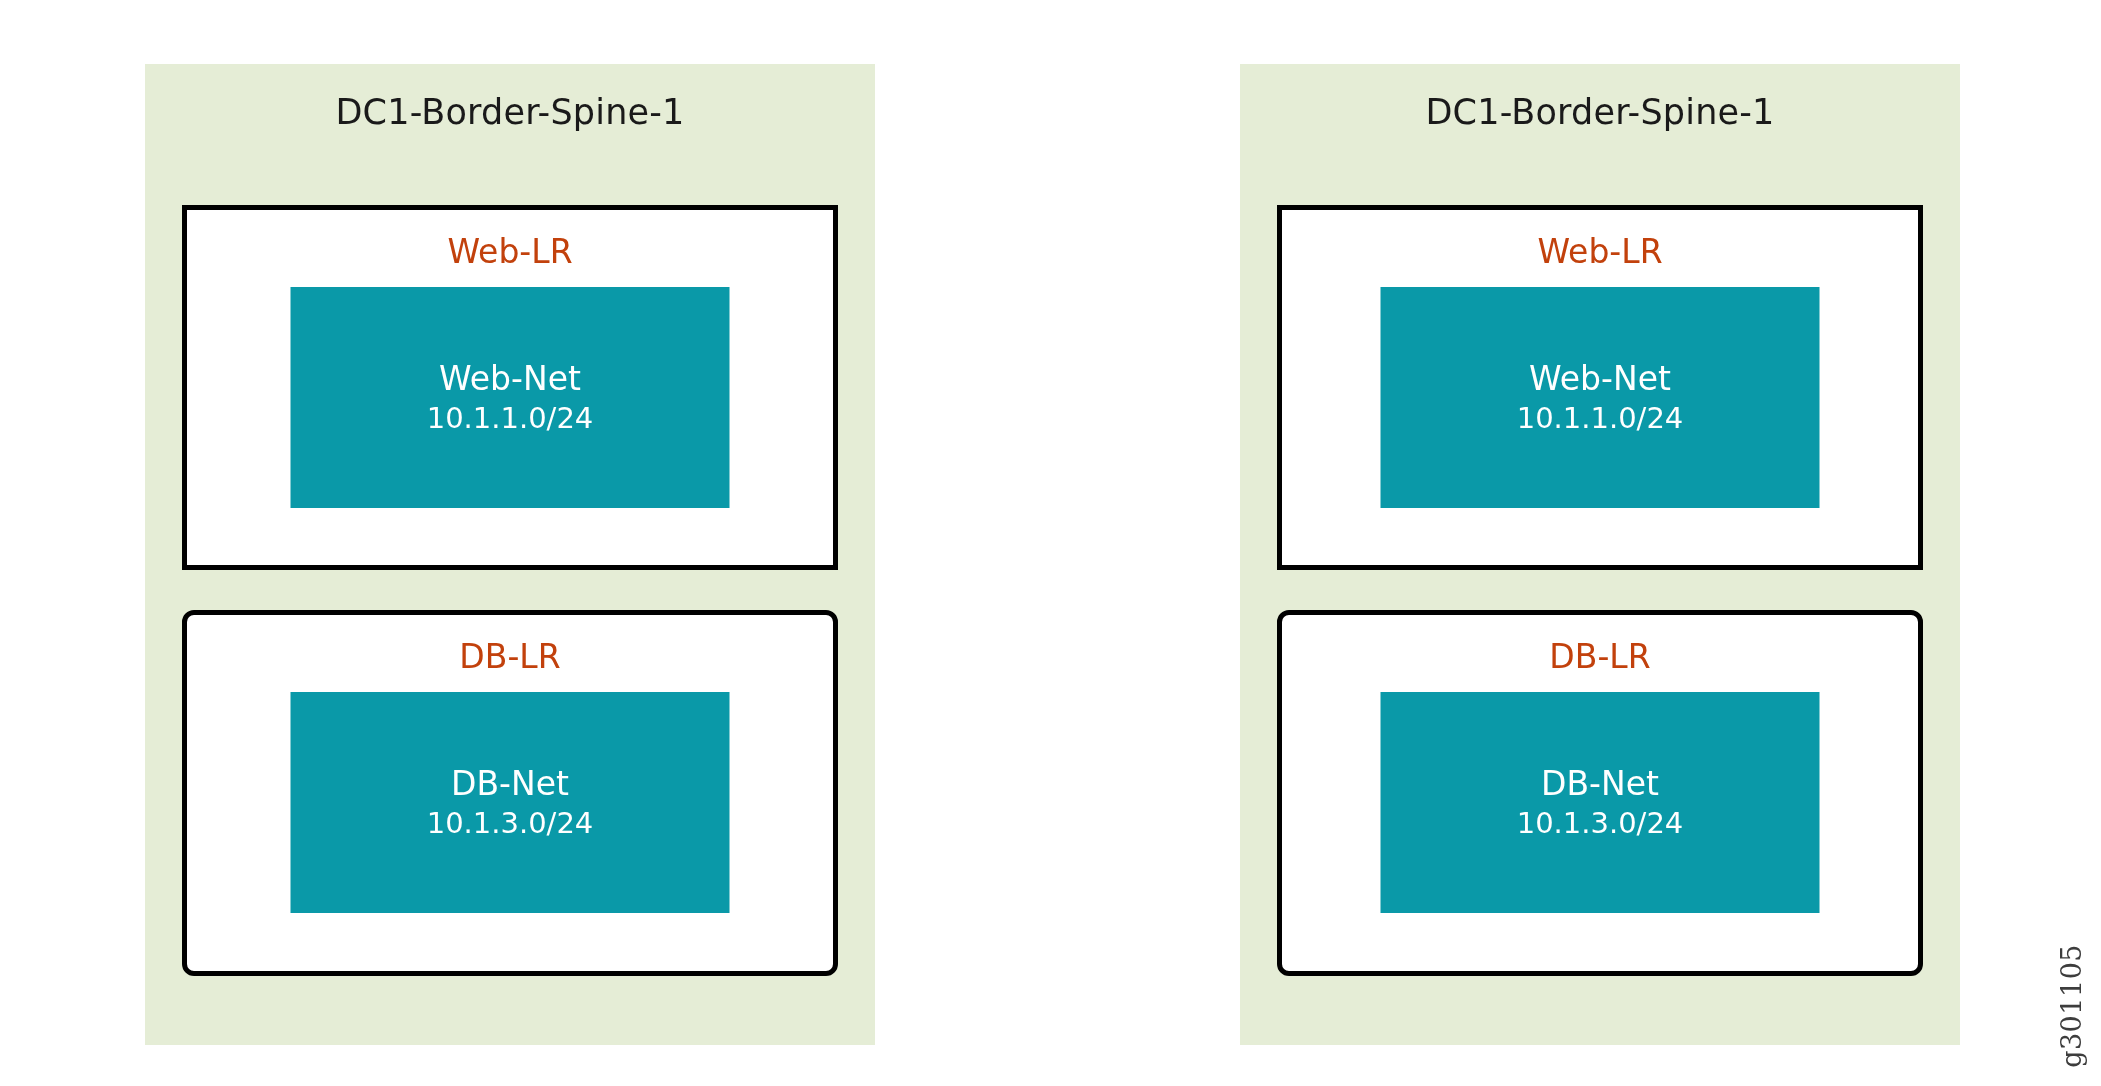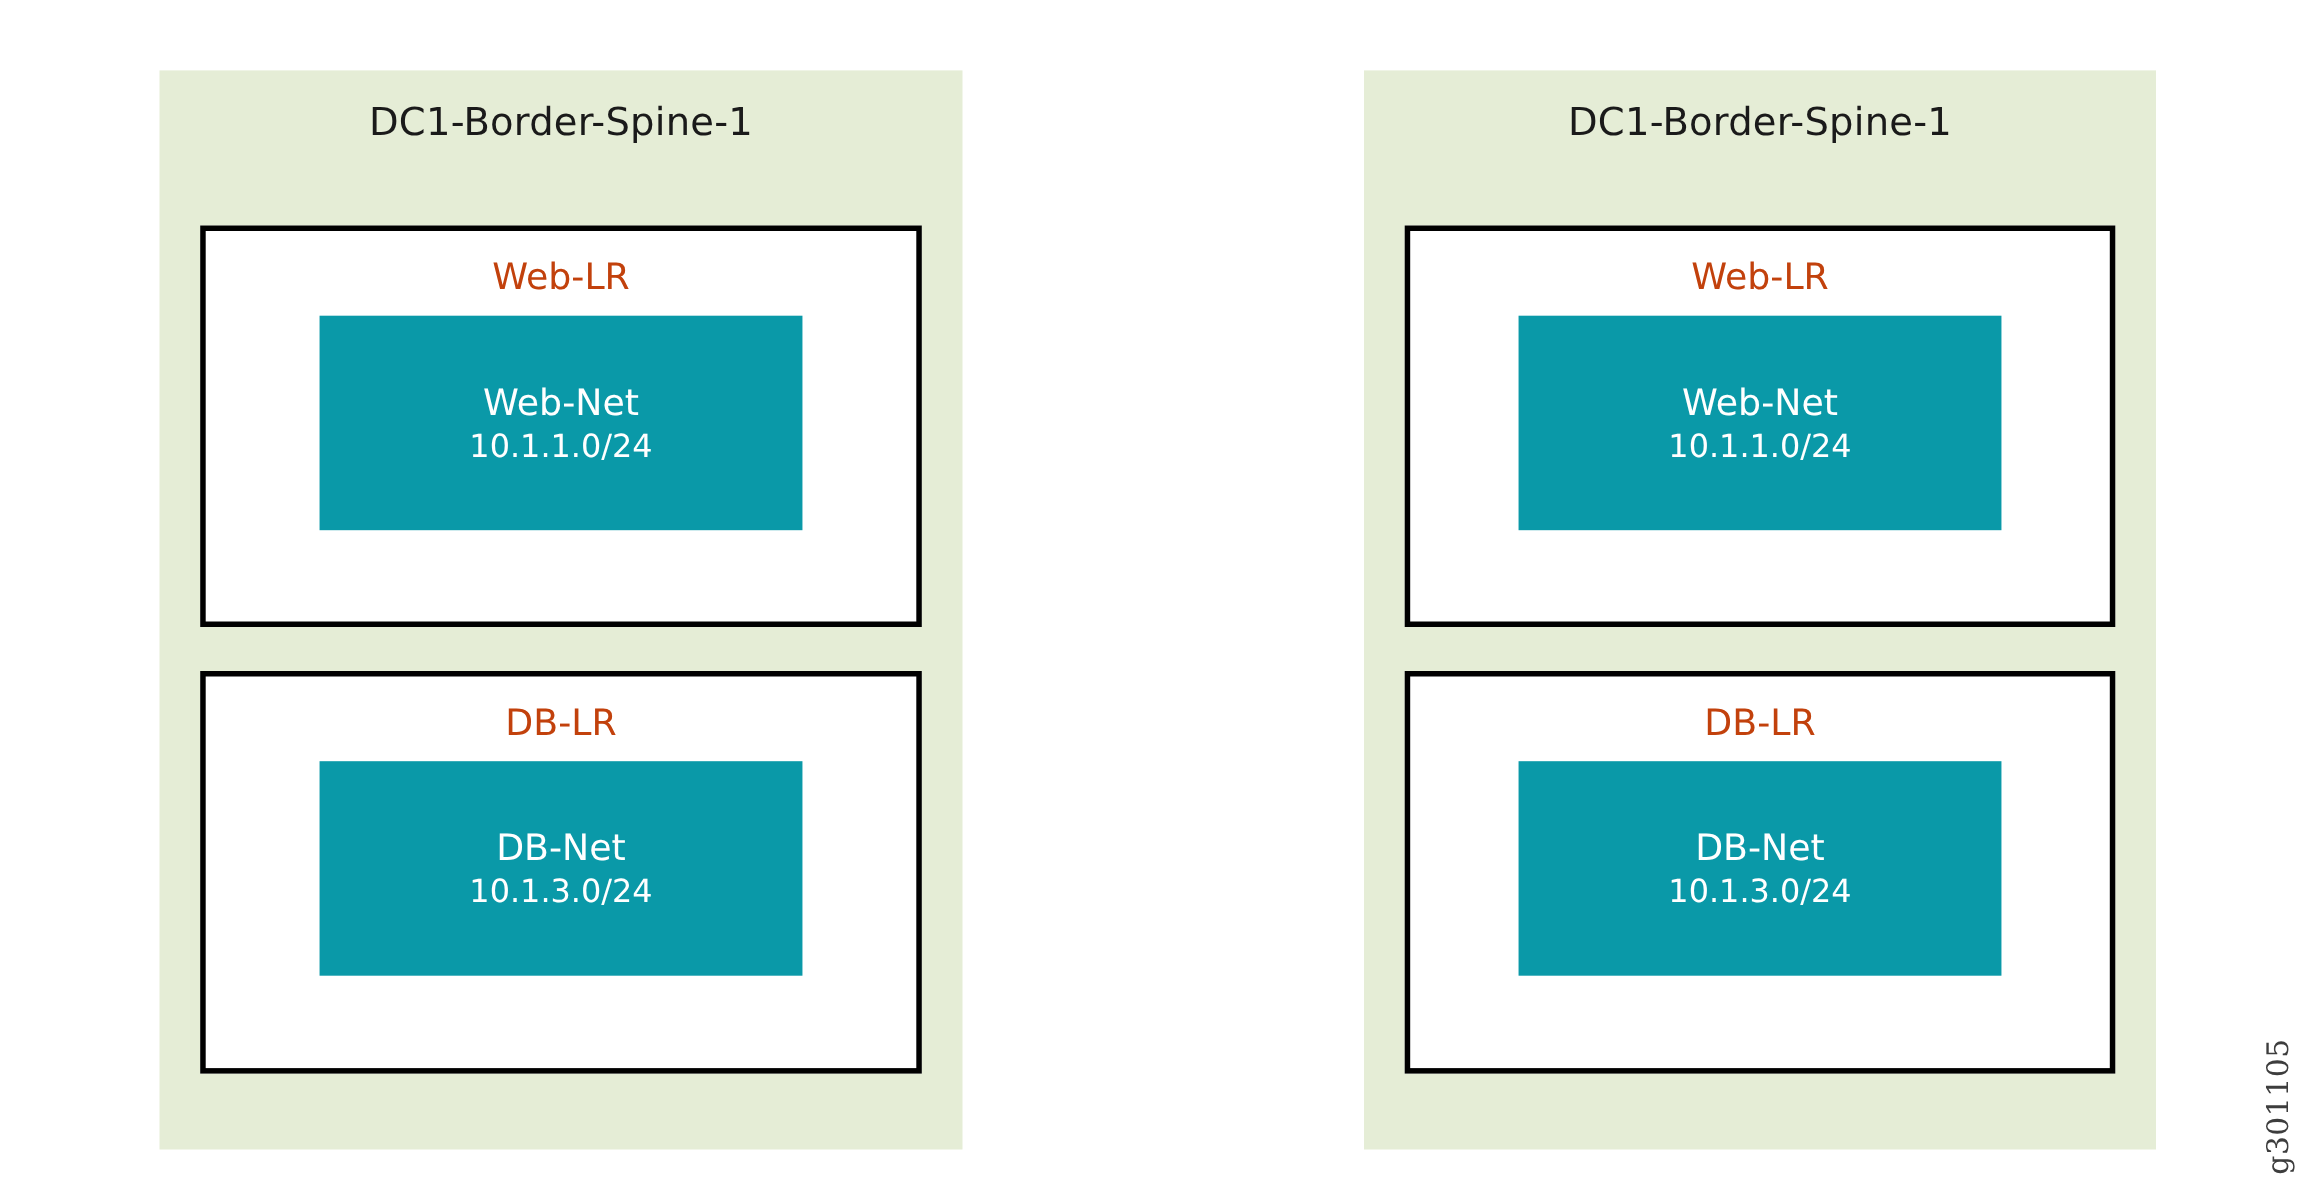"Web-Net" .net-block { height: 195px -> 221px }
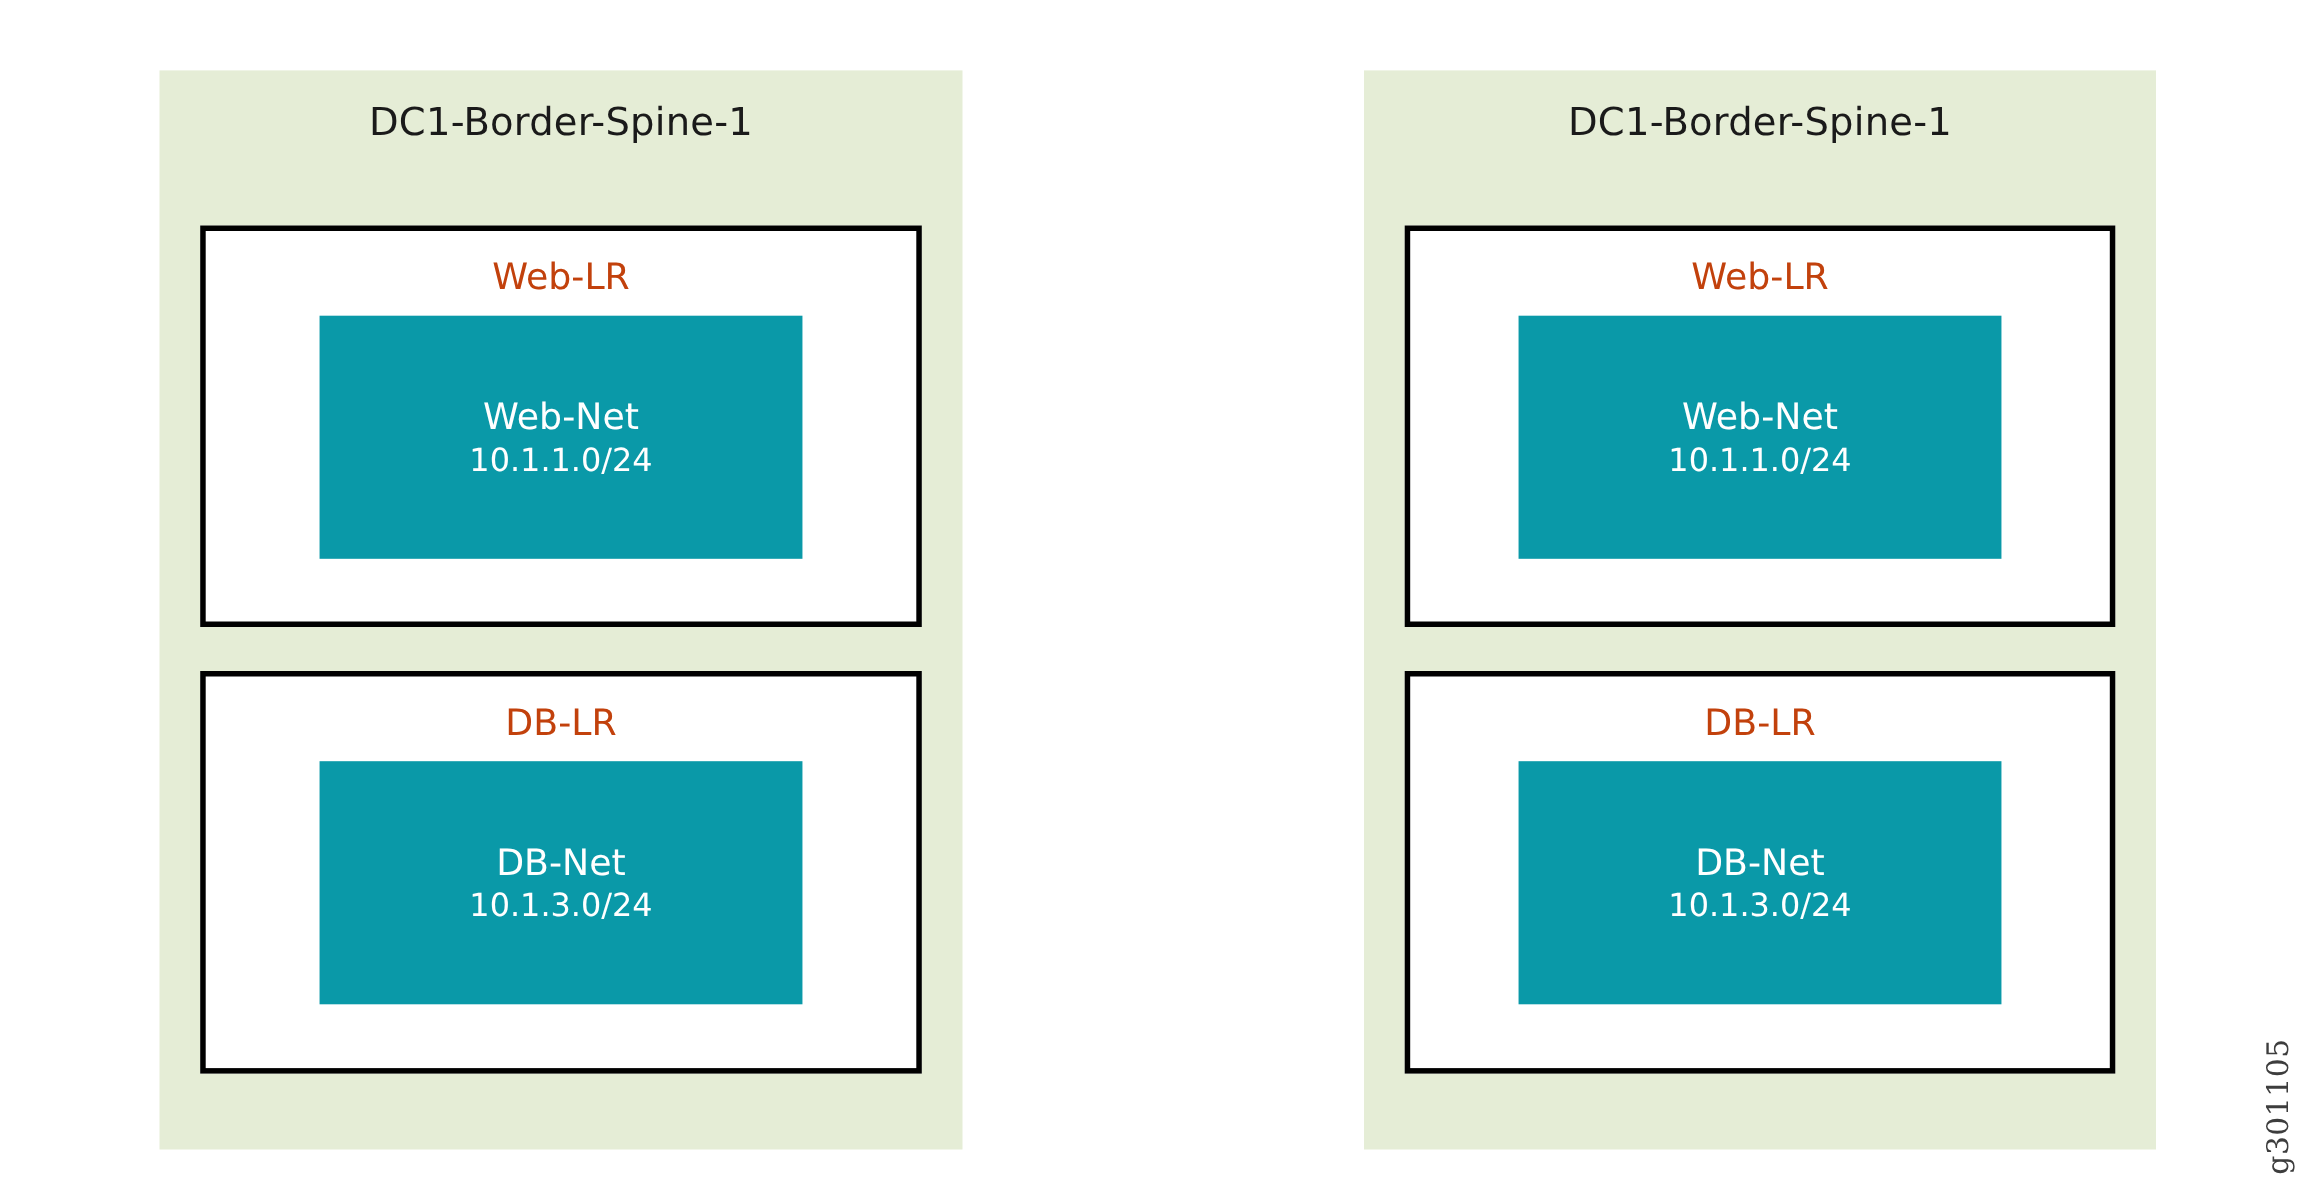"DB-LR" .lr-box.lr-bottom { border-radius: none -> 12px }
